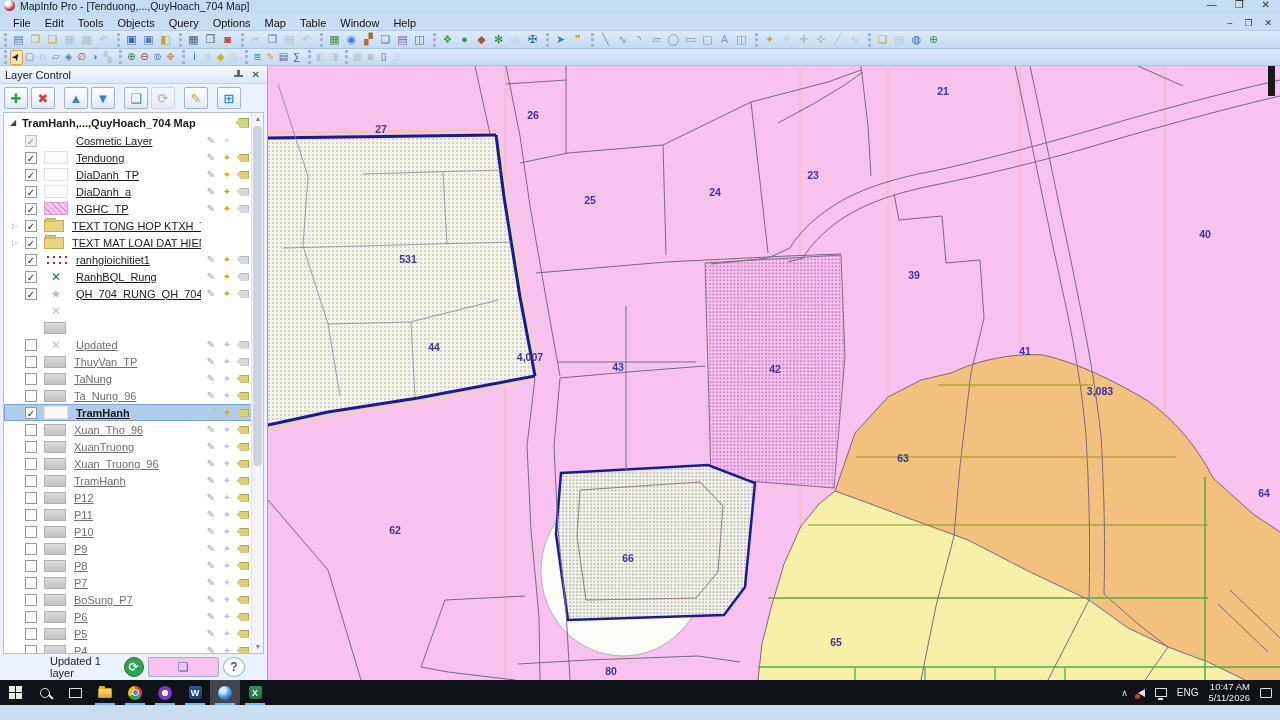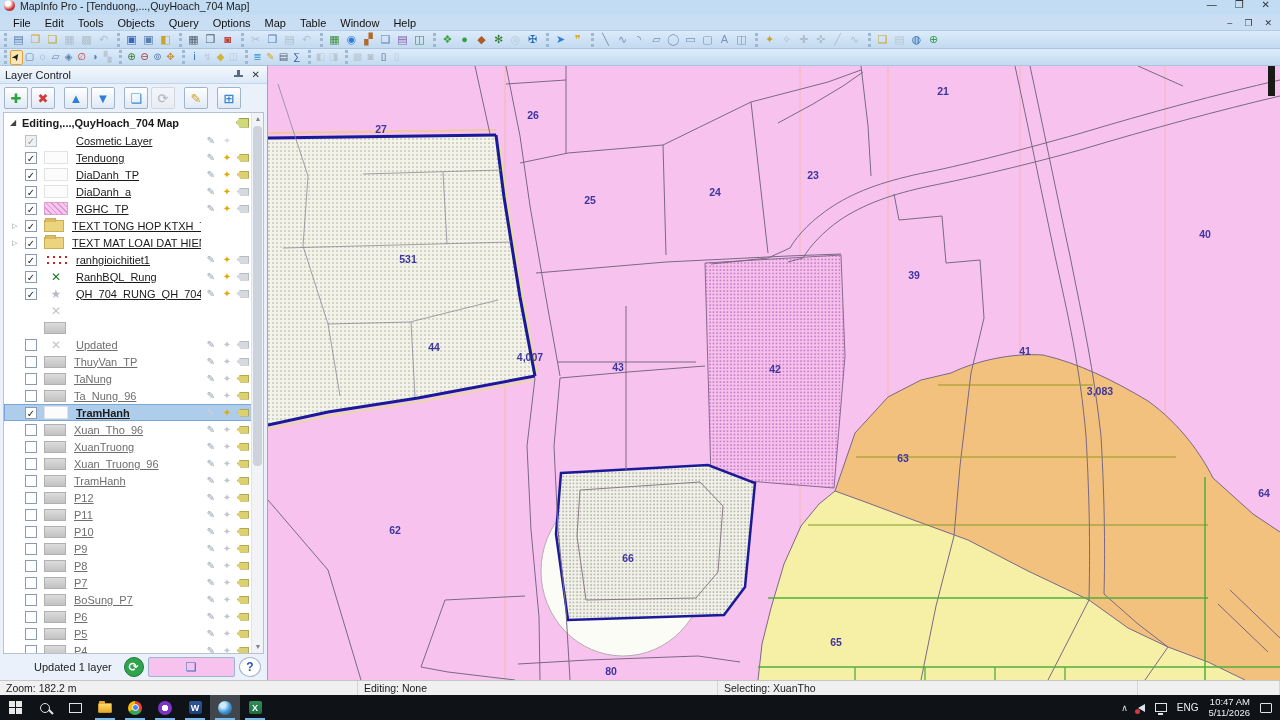"Editing,...,QuyHoach_704 Map" span.nt { text: Editing,...,QuyHoach -> TramHanh,...,QuyHoach }
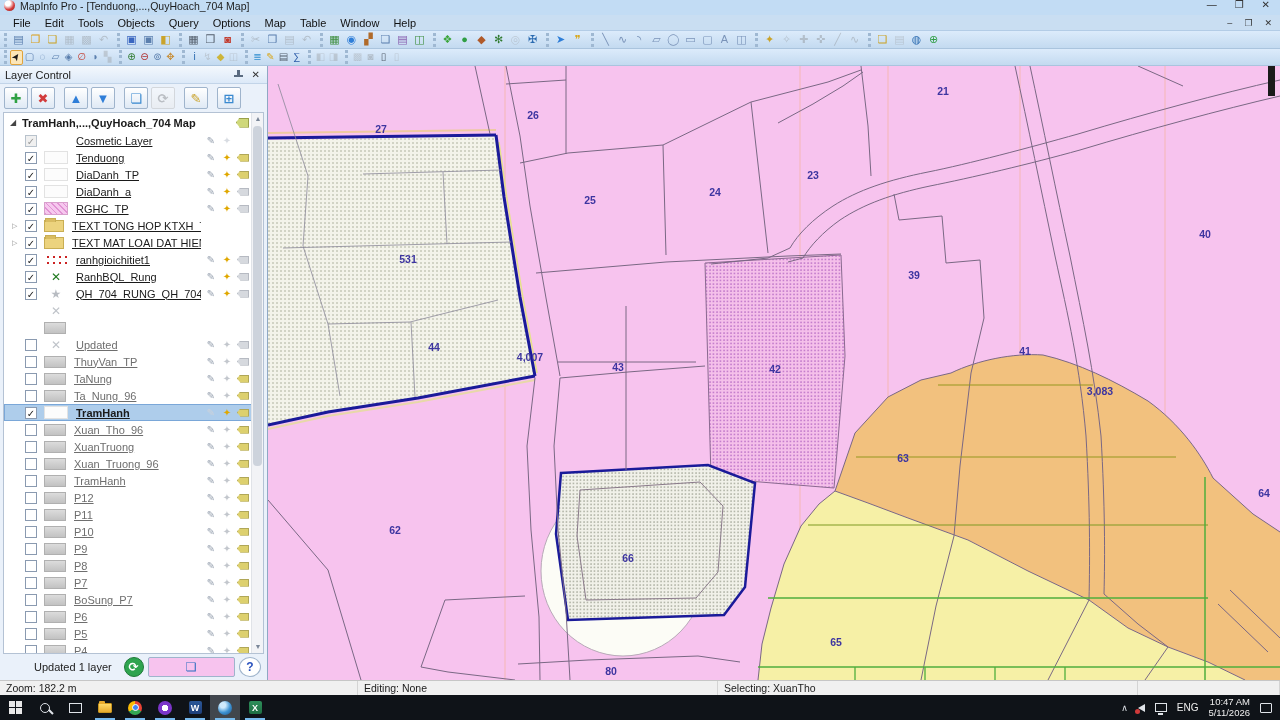"Updated 1 layer" .pfoot { padding: 0 6px -> 0 22px }
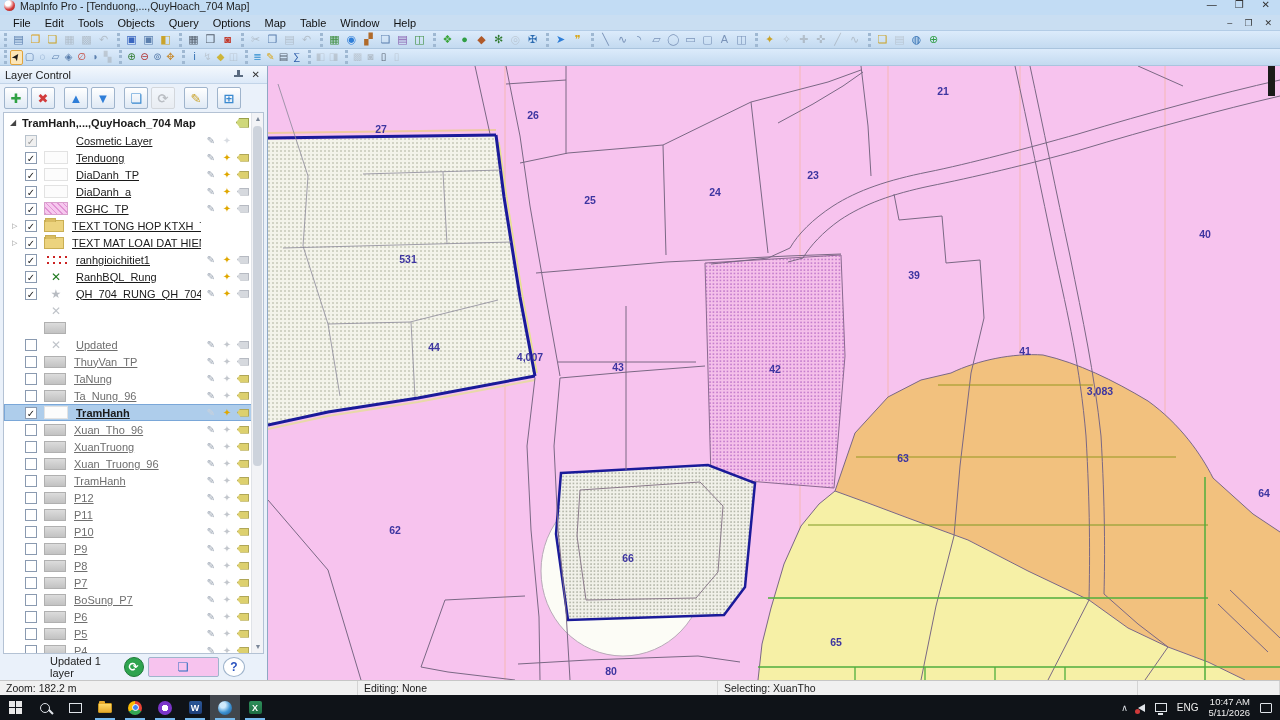"Zoom: 182.2 m" div.statusbar { html: <div> <span>Zoom: 182.2 m</span> <span>Editing: None</span> <span>Selecting: XuanTho</span> <span></span> </div> -> none }
